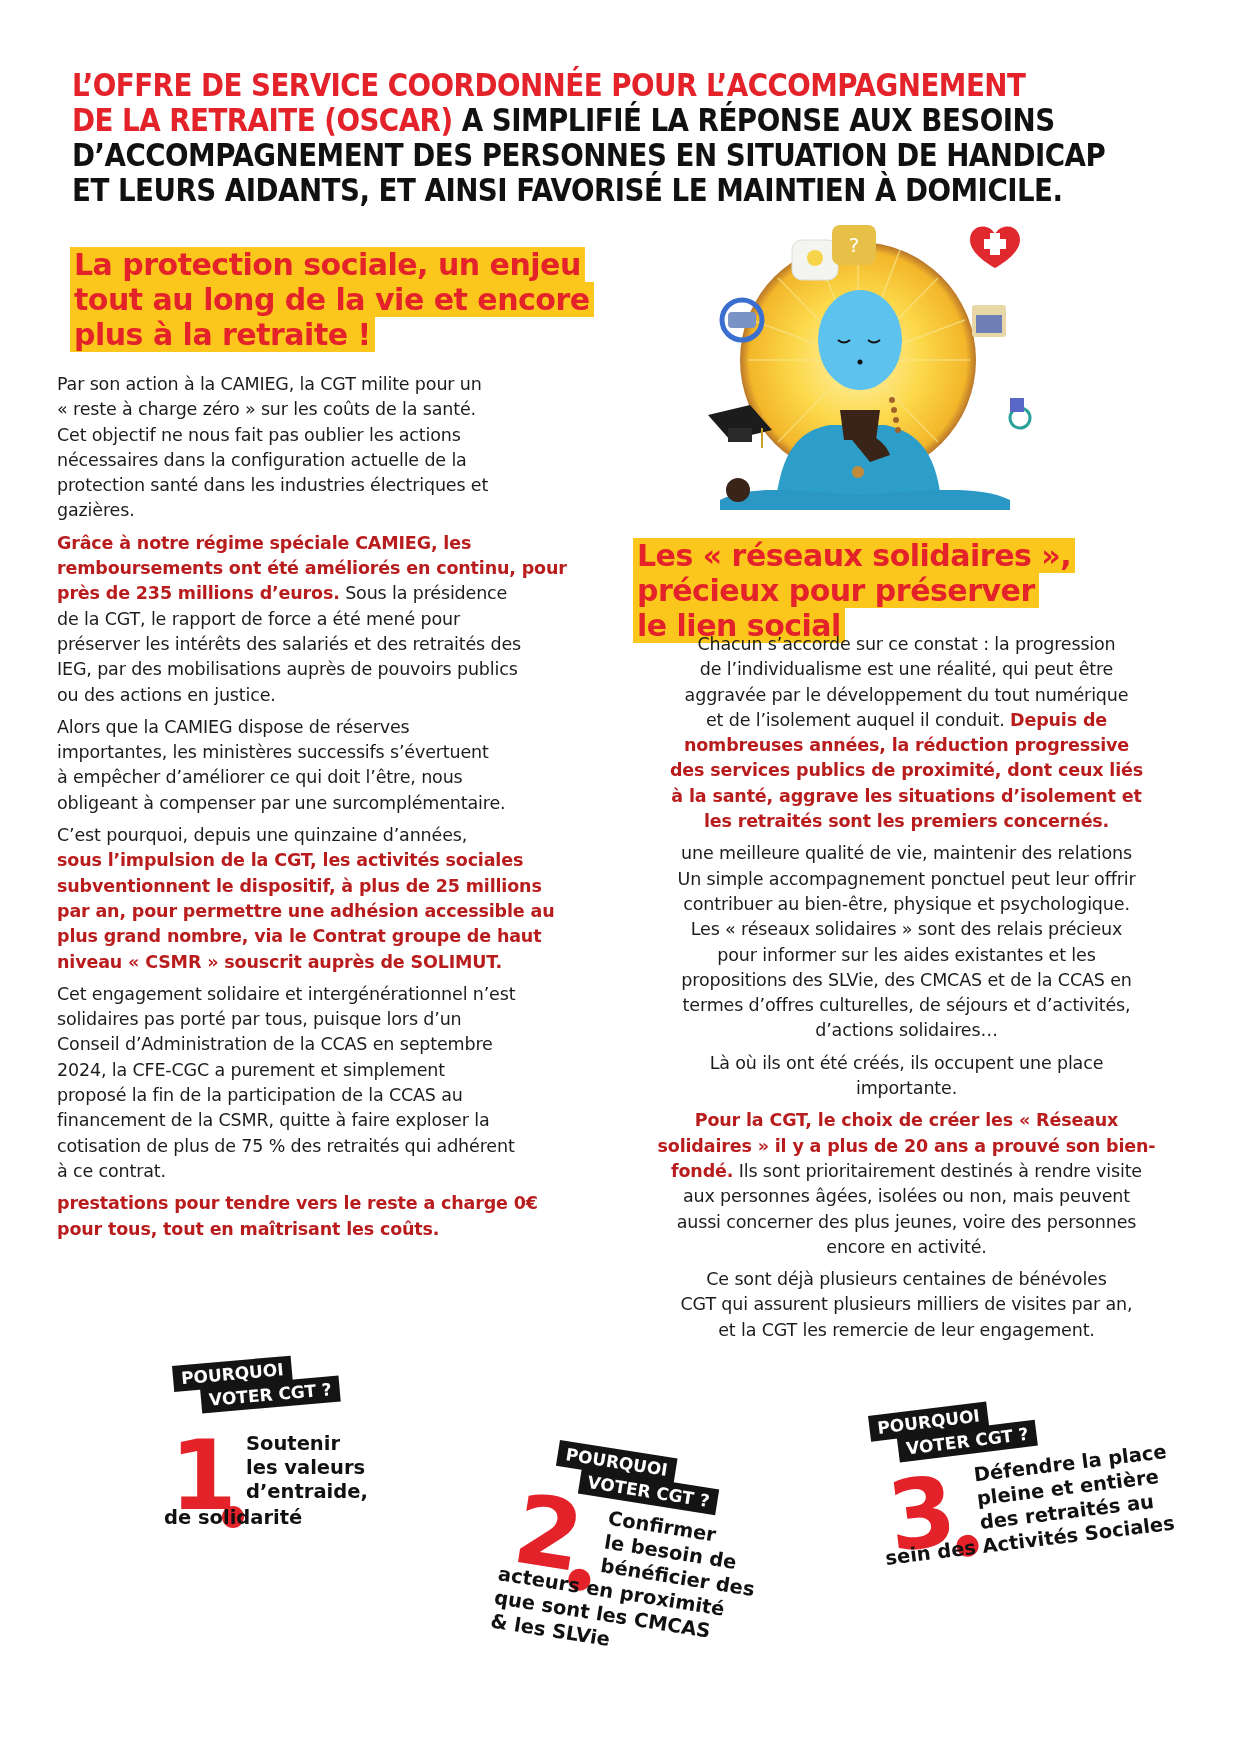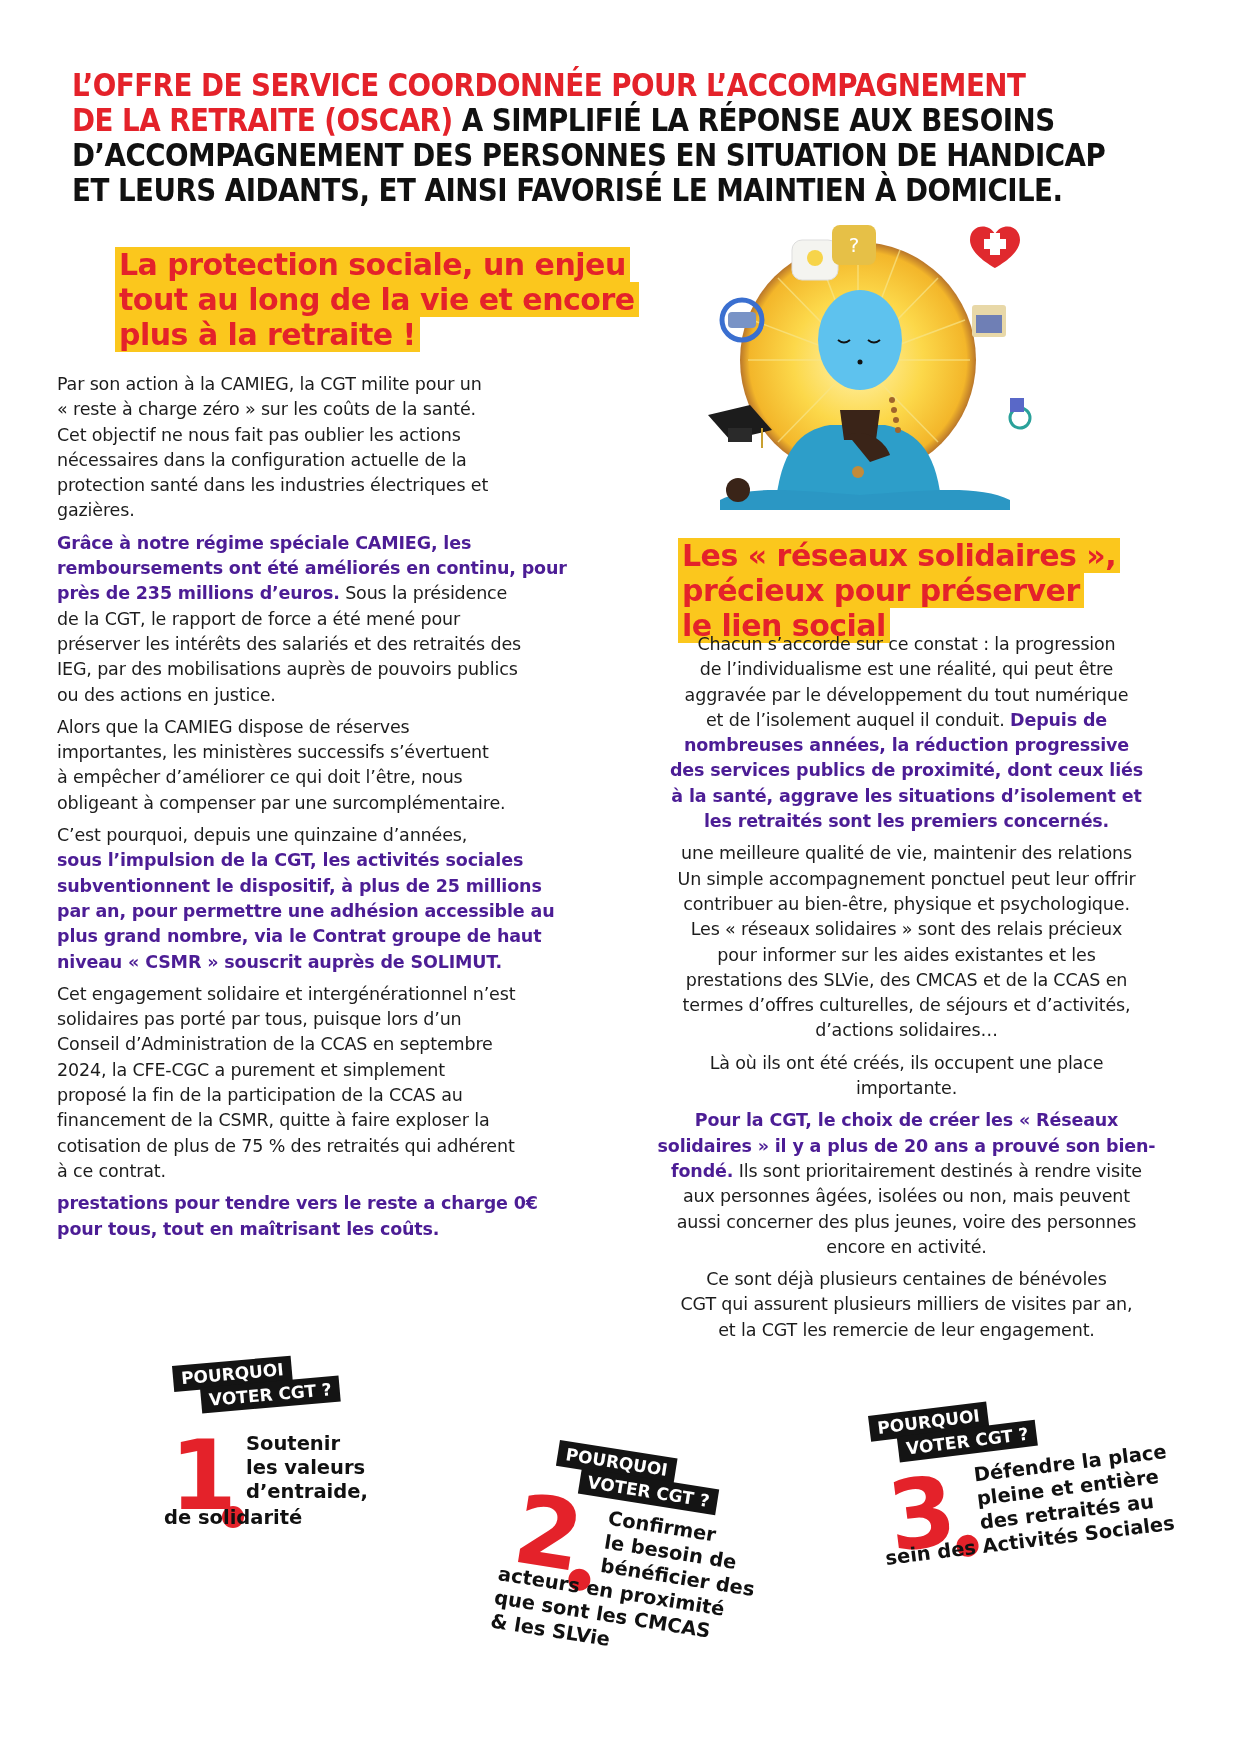"La protection sociale, un enjeu" .hl-title .ln { margin-left: 45px -> none }
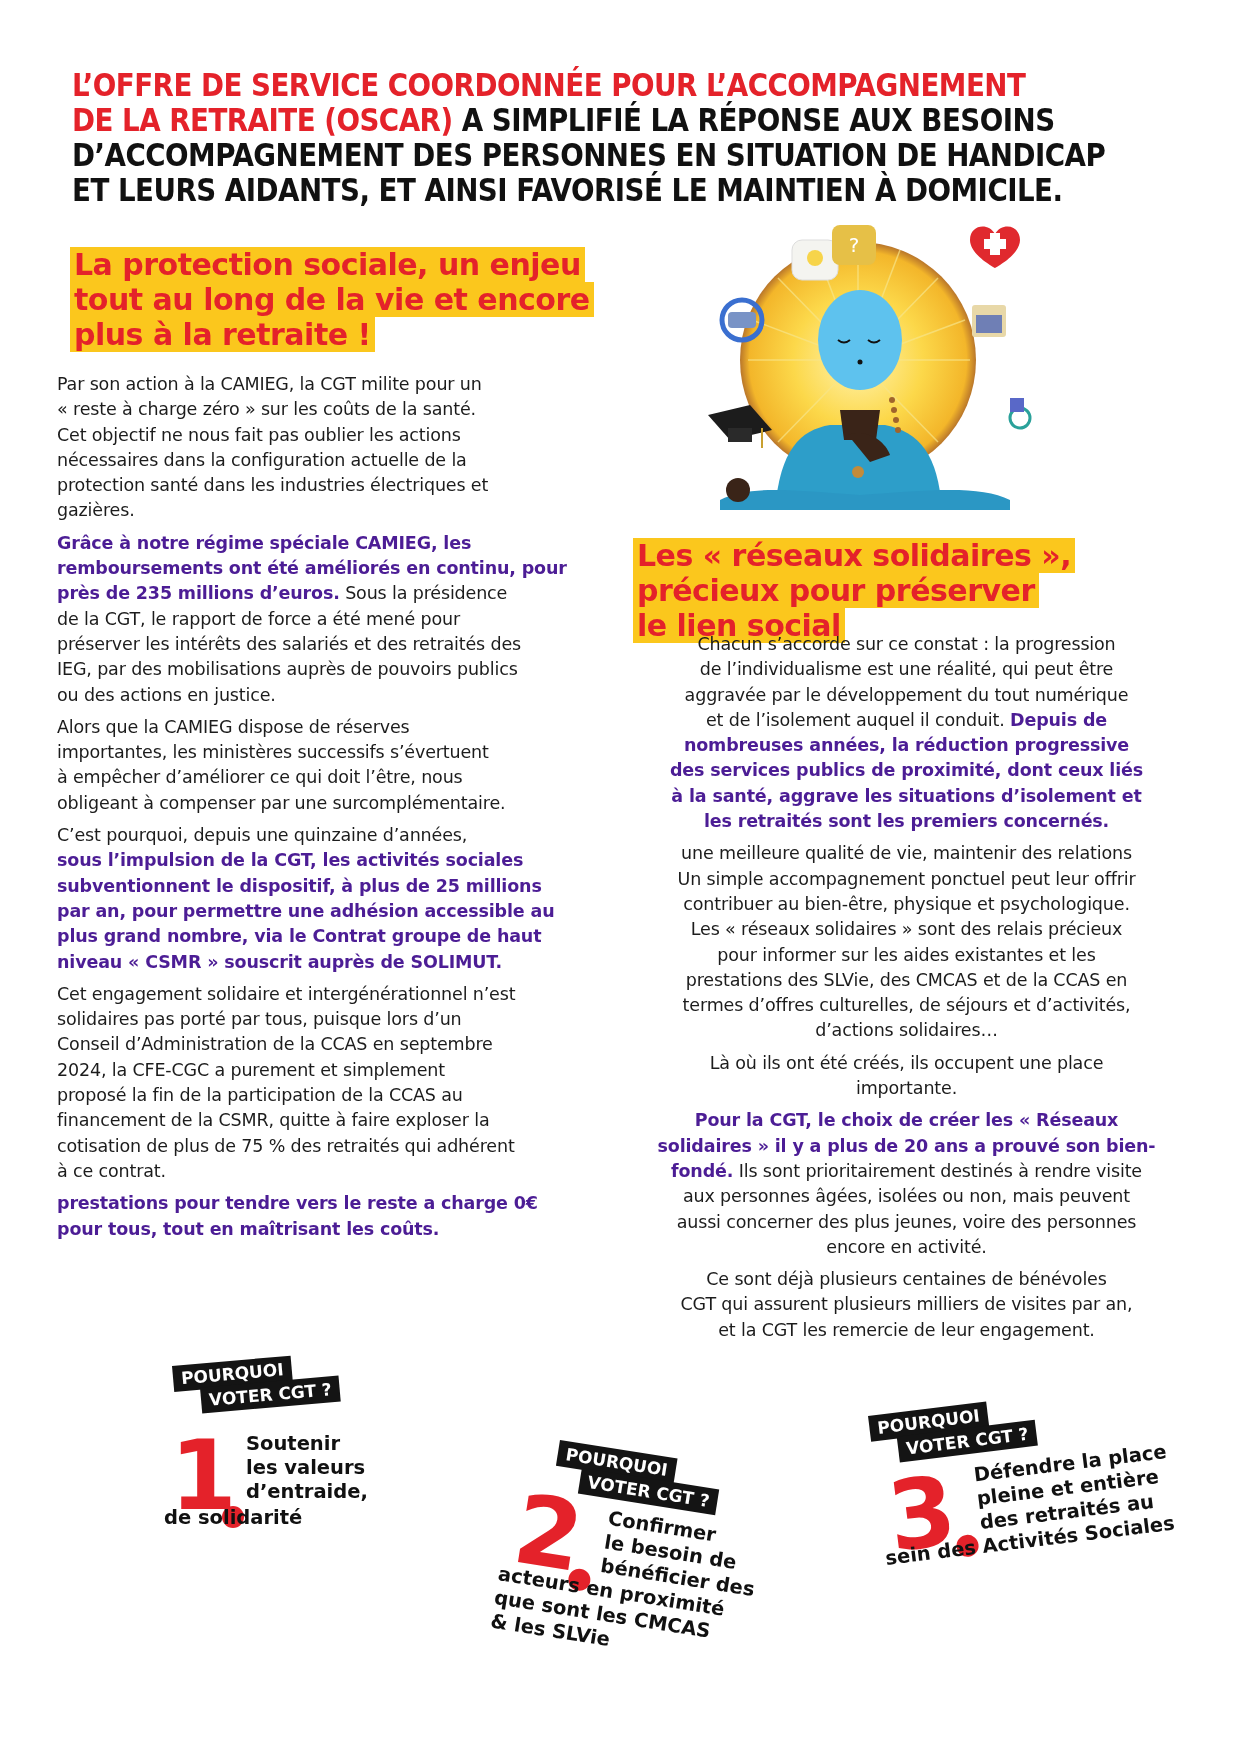"Grâce à notre régime spéciale" .col b { color: #4c1d95 -> #b91c1c }
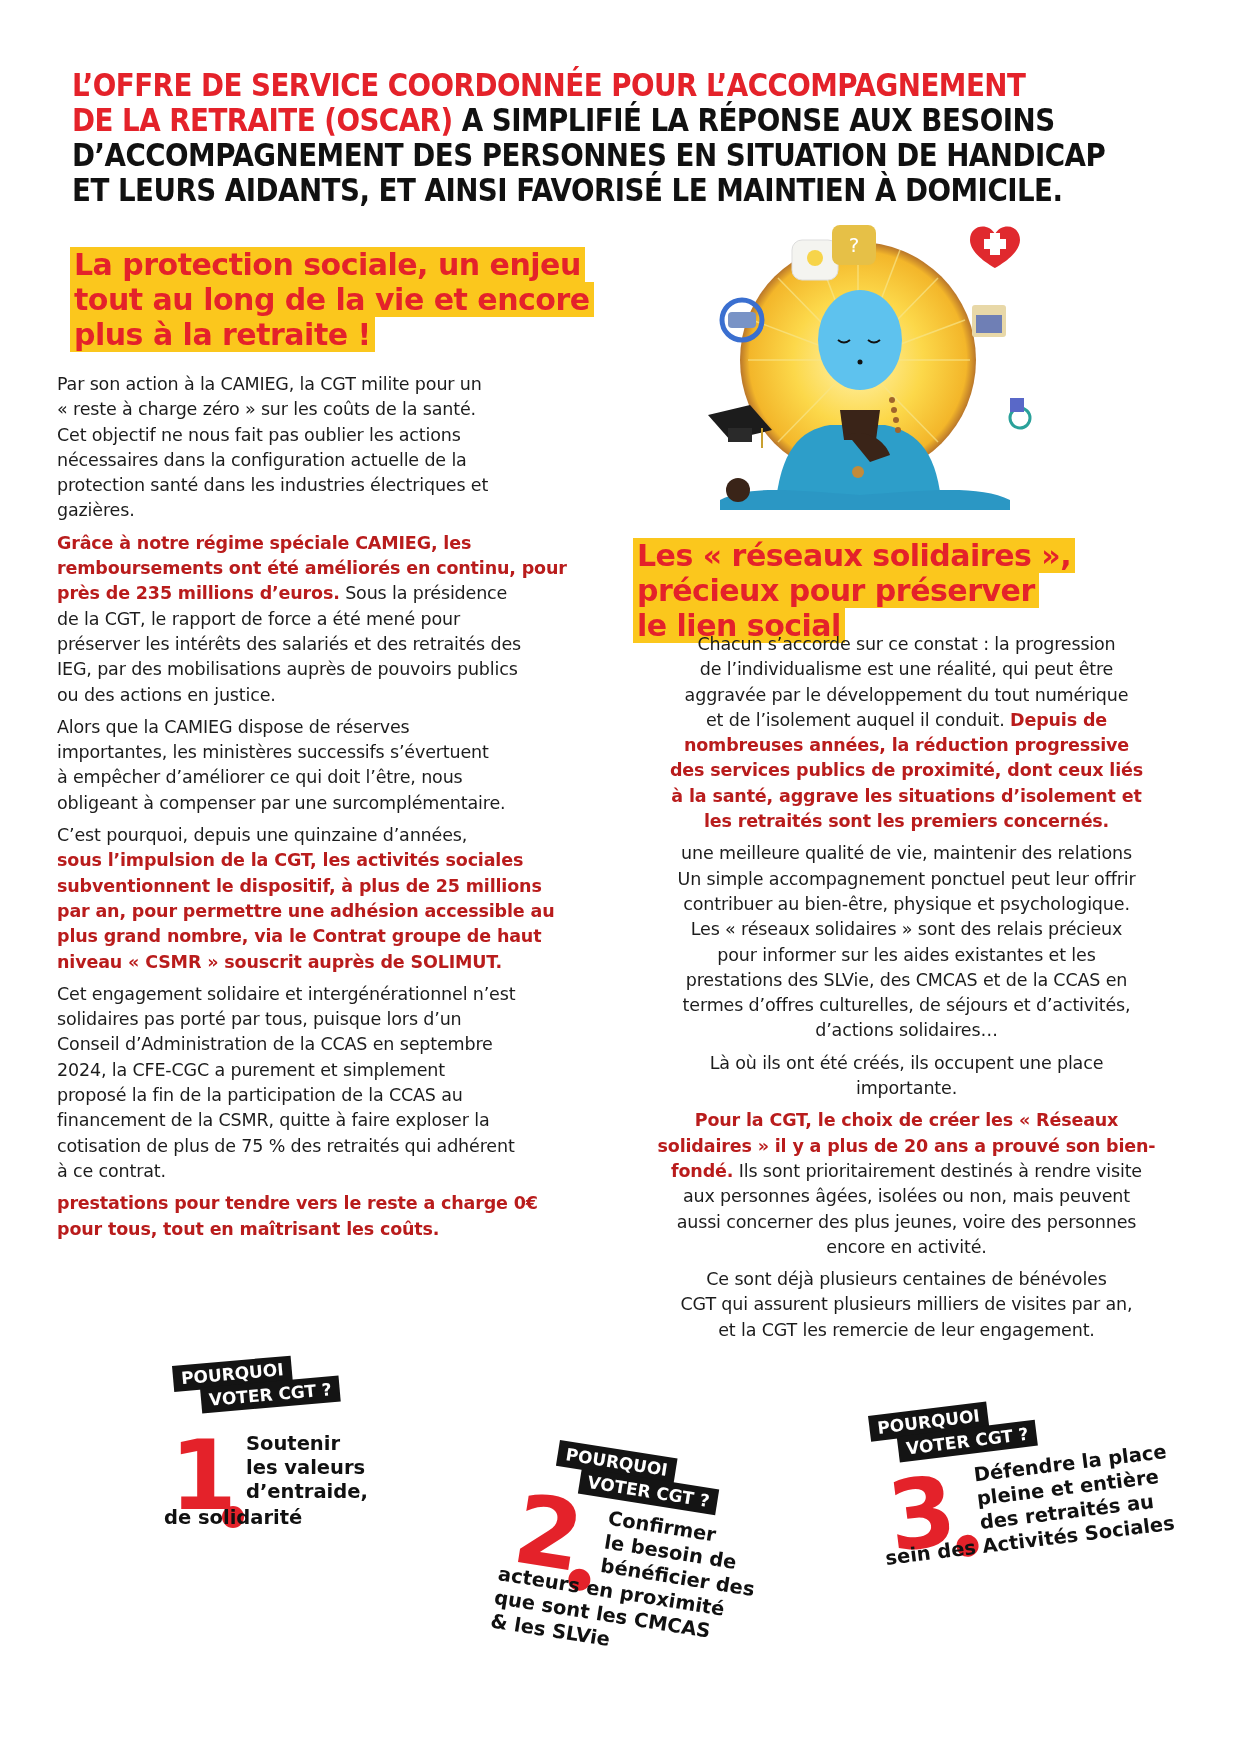"prestations des SLVie, des CMCAS" span.line { text: prestations -> propositions }
